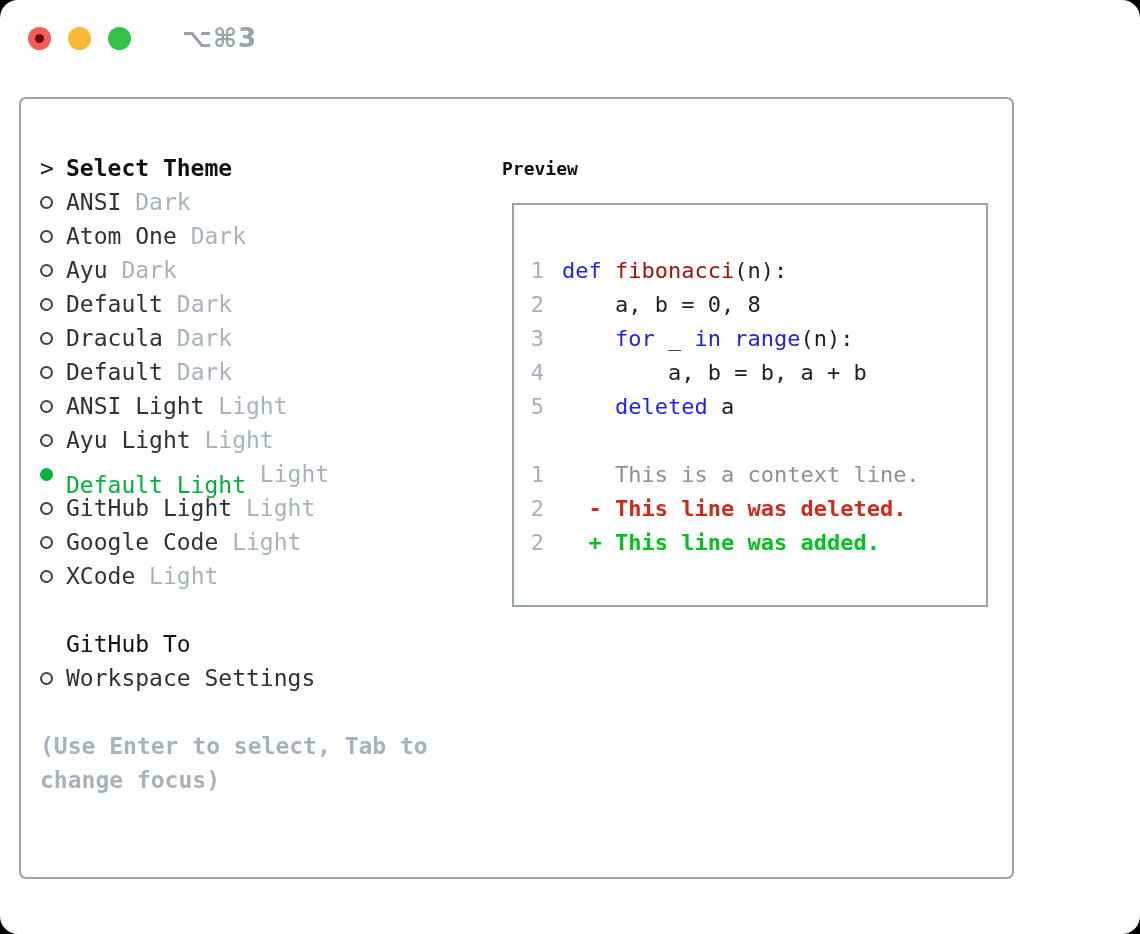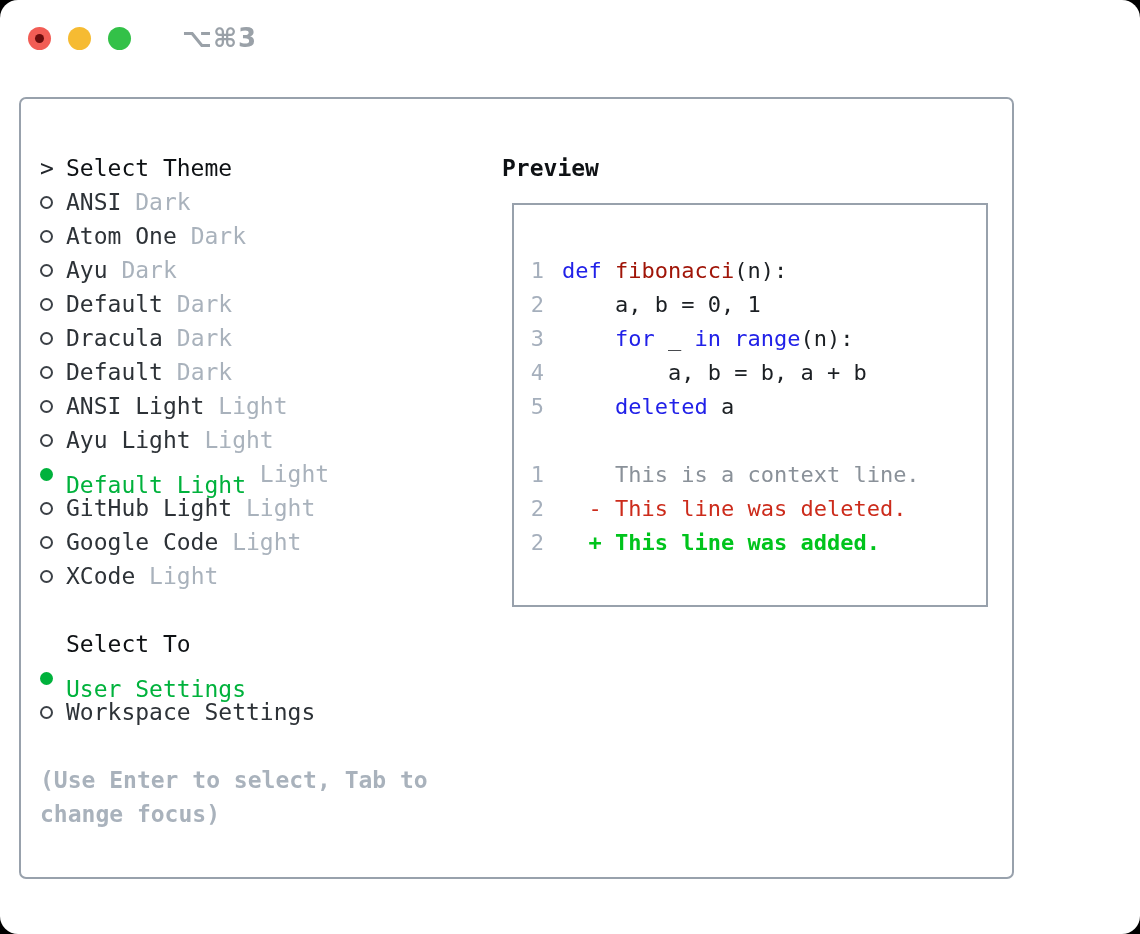"Select Theme" .heading { font-weight: 400 -> 700 }
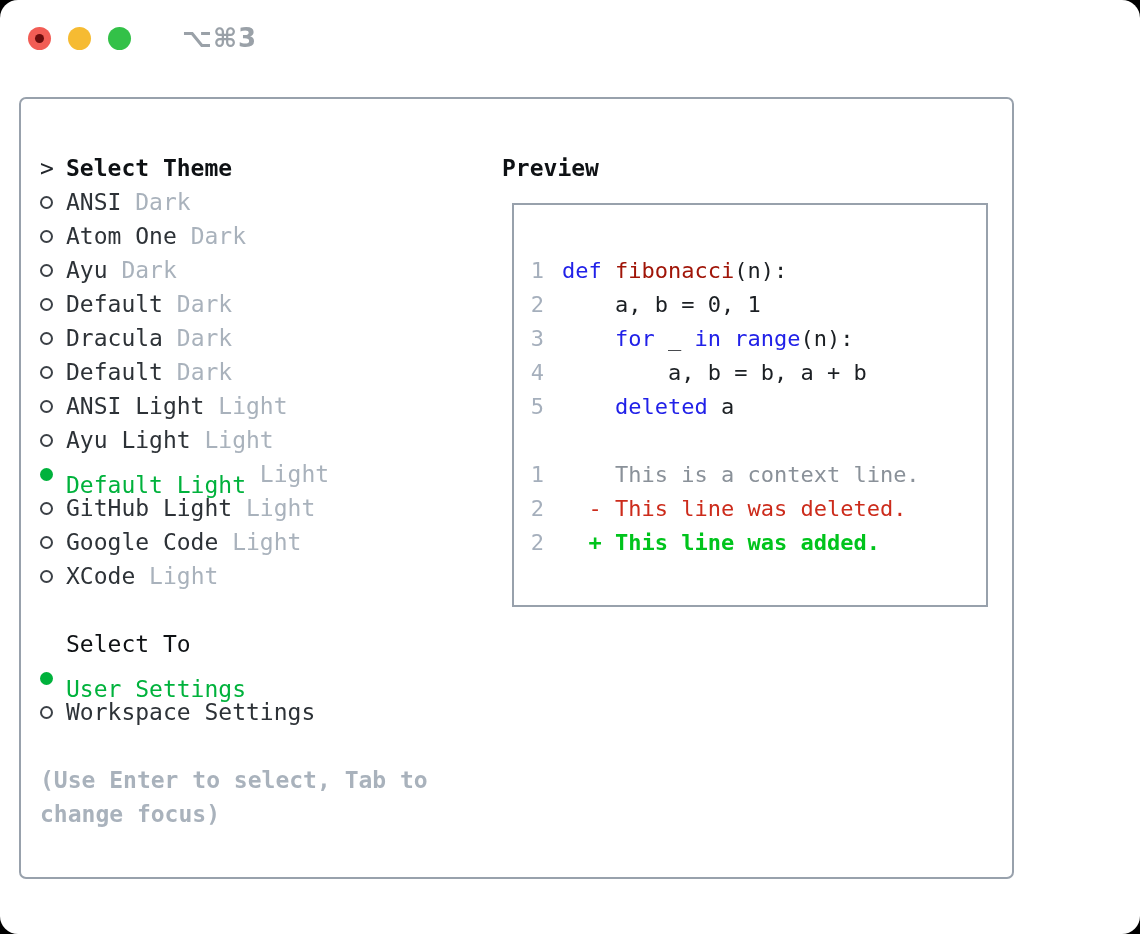"Preview" .preview-title { font-size: 23px -> 18px }
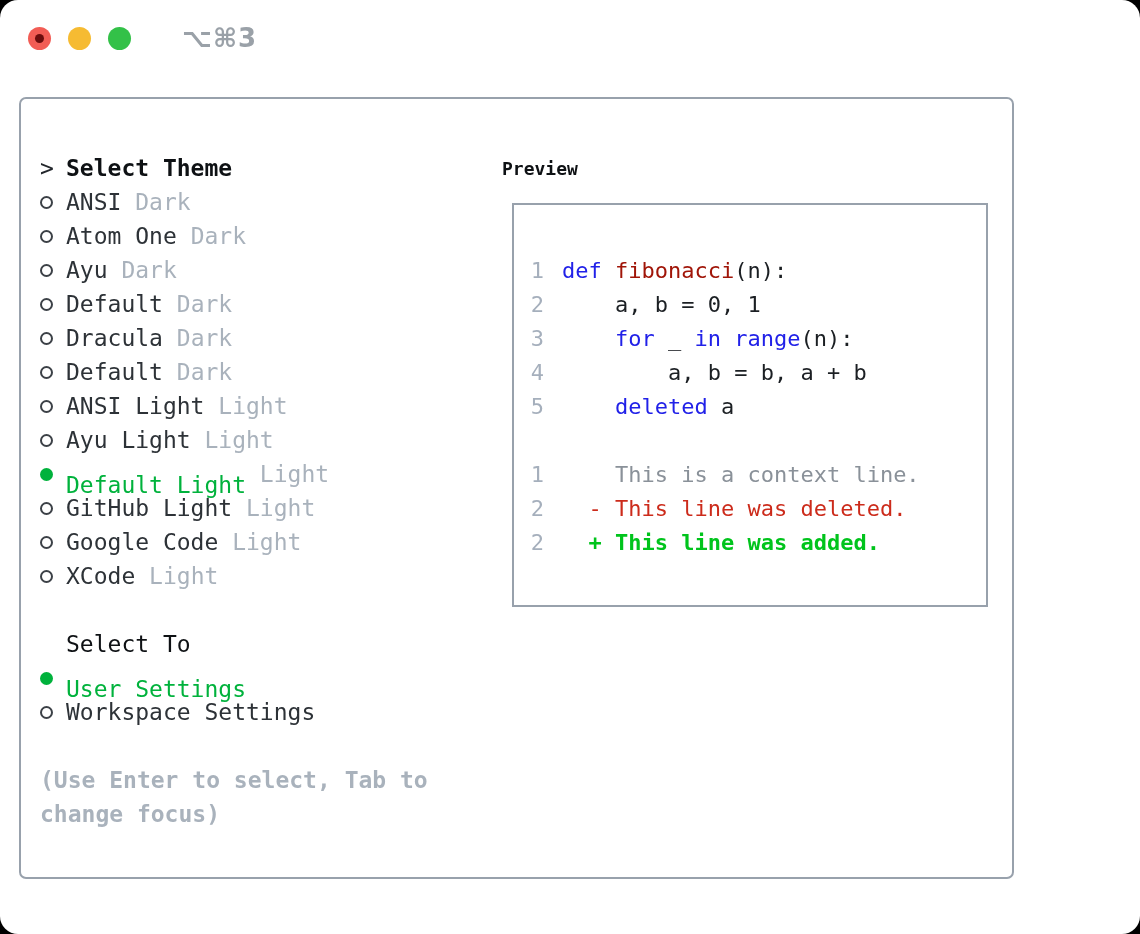"a, b = 0, 1" span.tok-plain { text: 1 -> 8 }
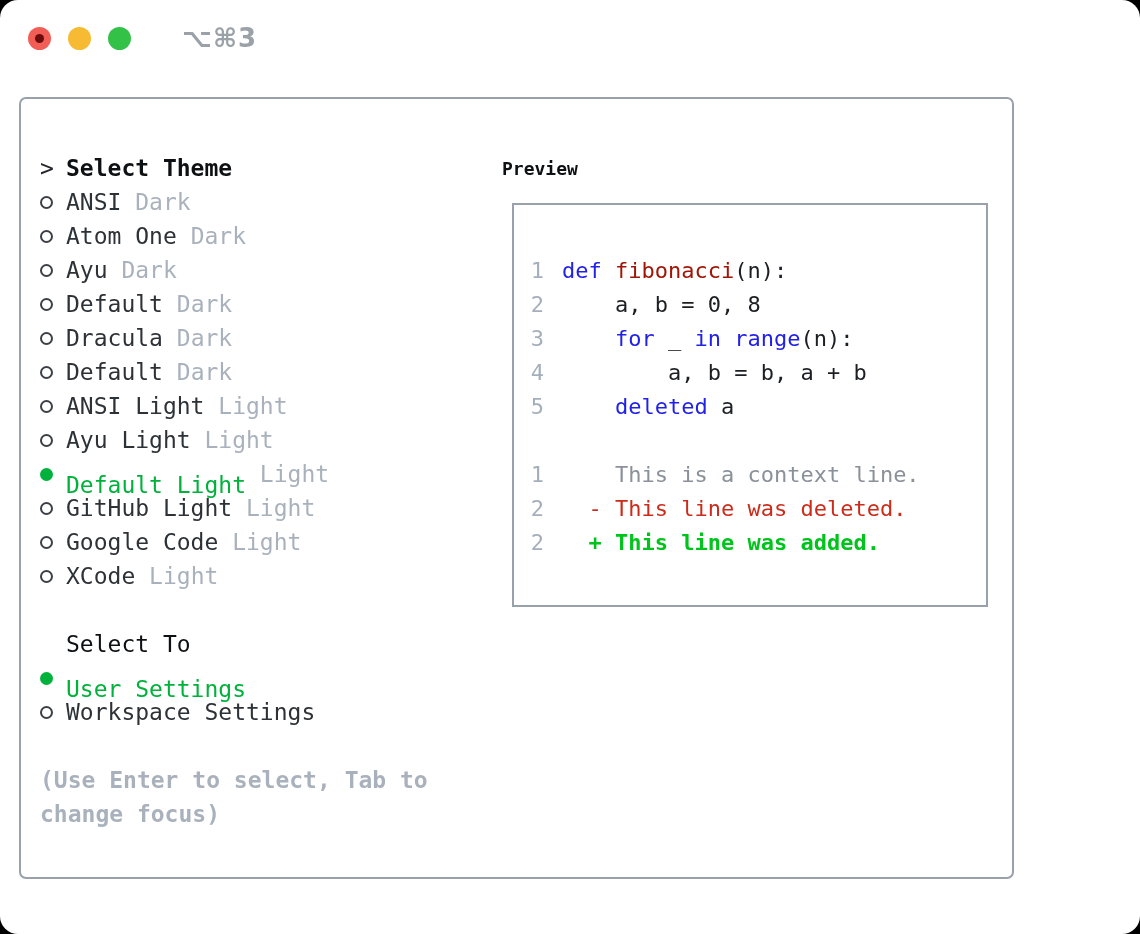"- This line was deleted." .diff-deleted { font-weight: none -> bold }
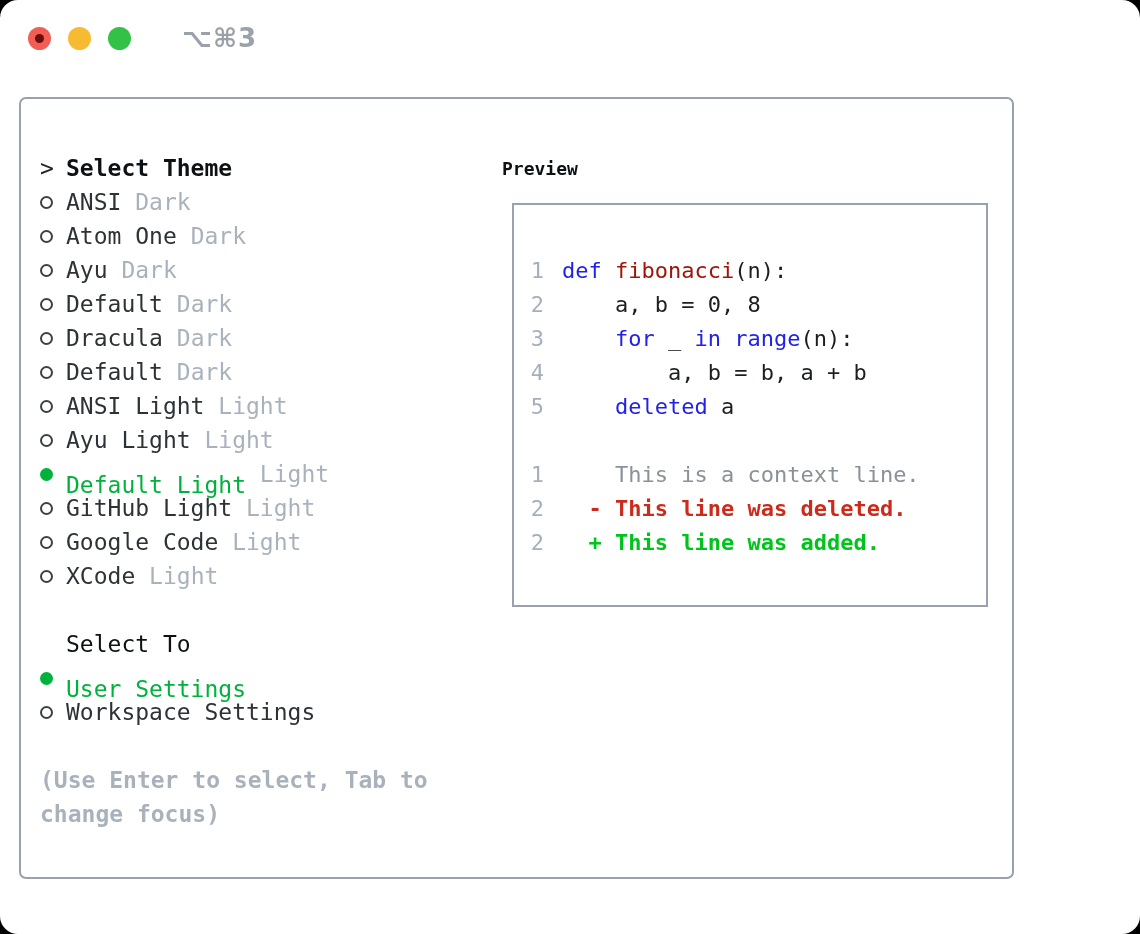"Select To" span.section-heading { text: Select -> GitHub }
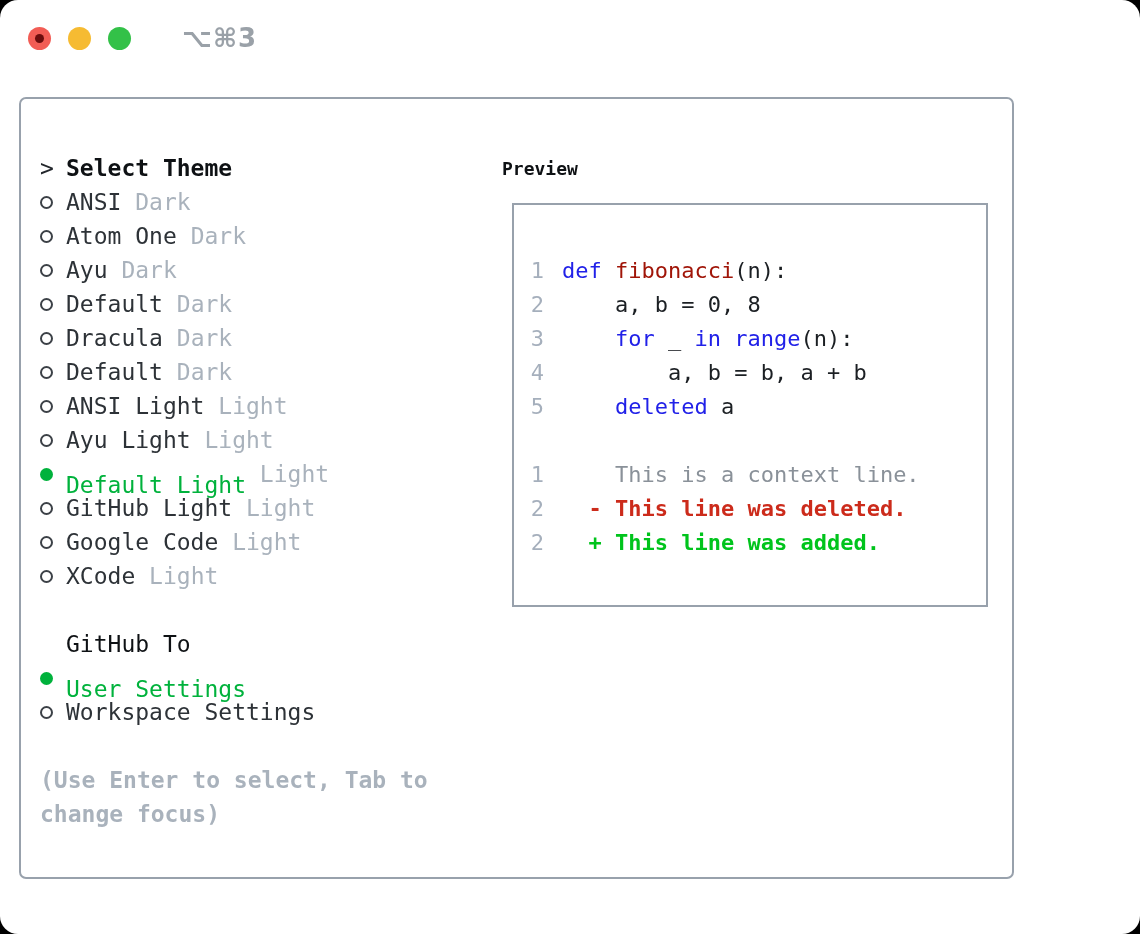"User Settings" div.row { html: <div><span><span></span></span><span>User Settings</span></div> -> none }
